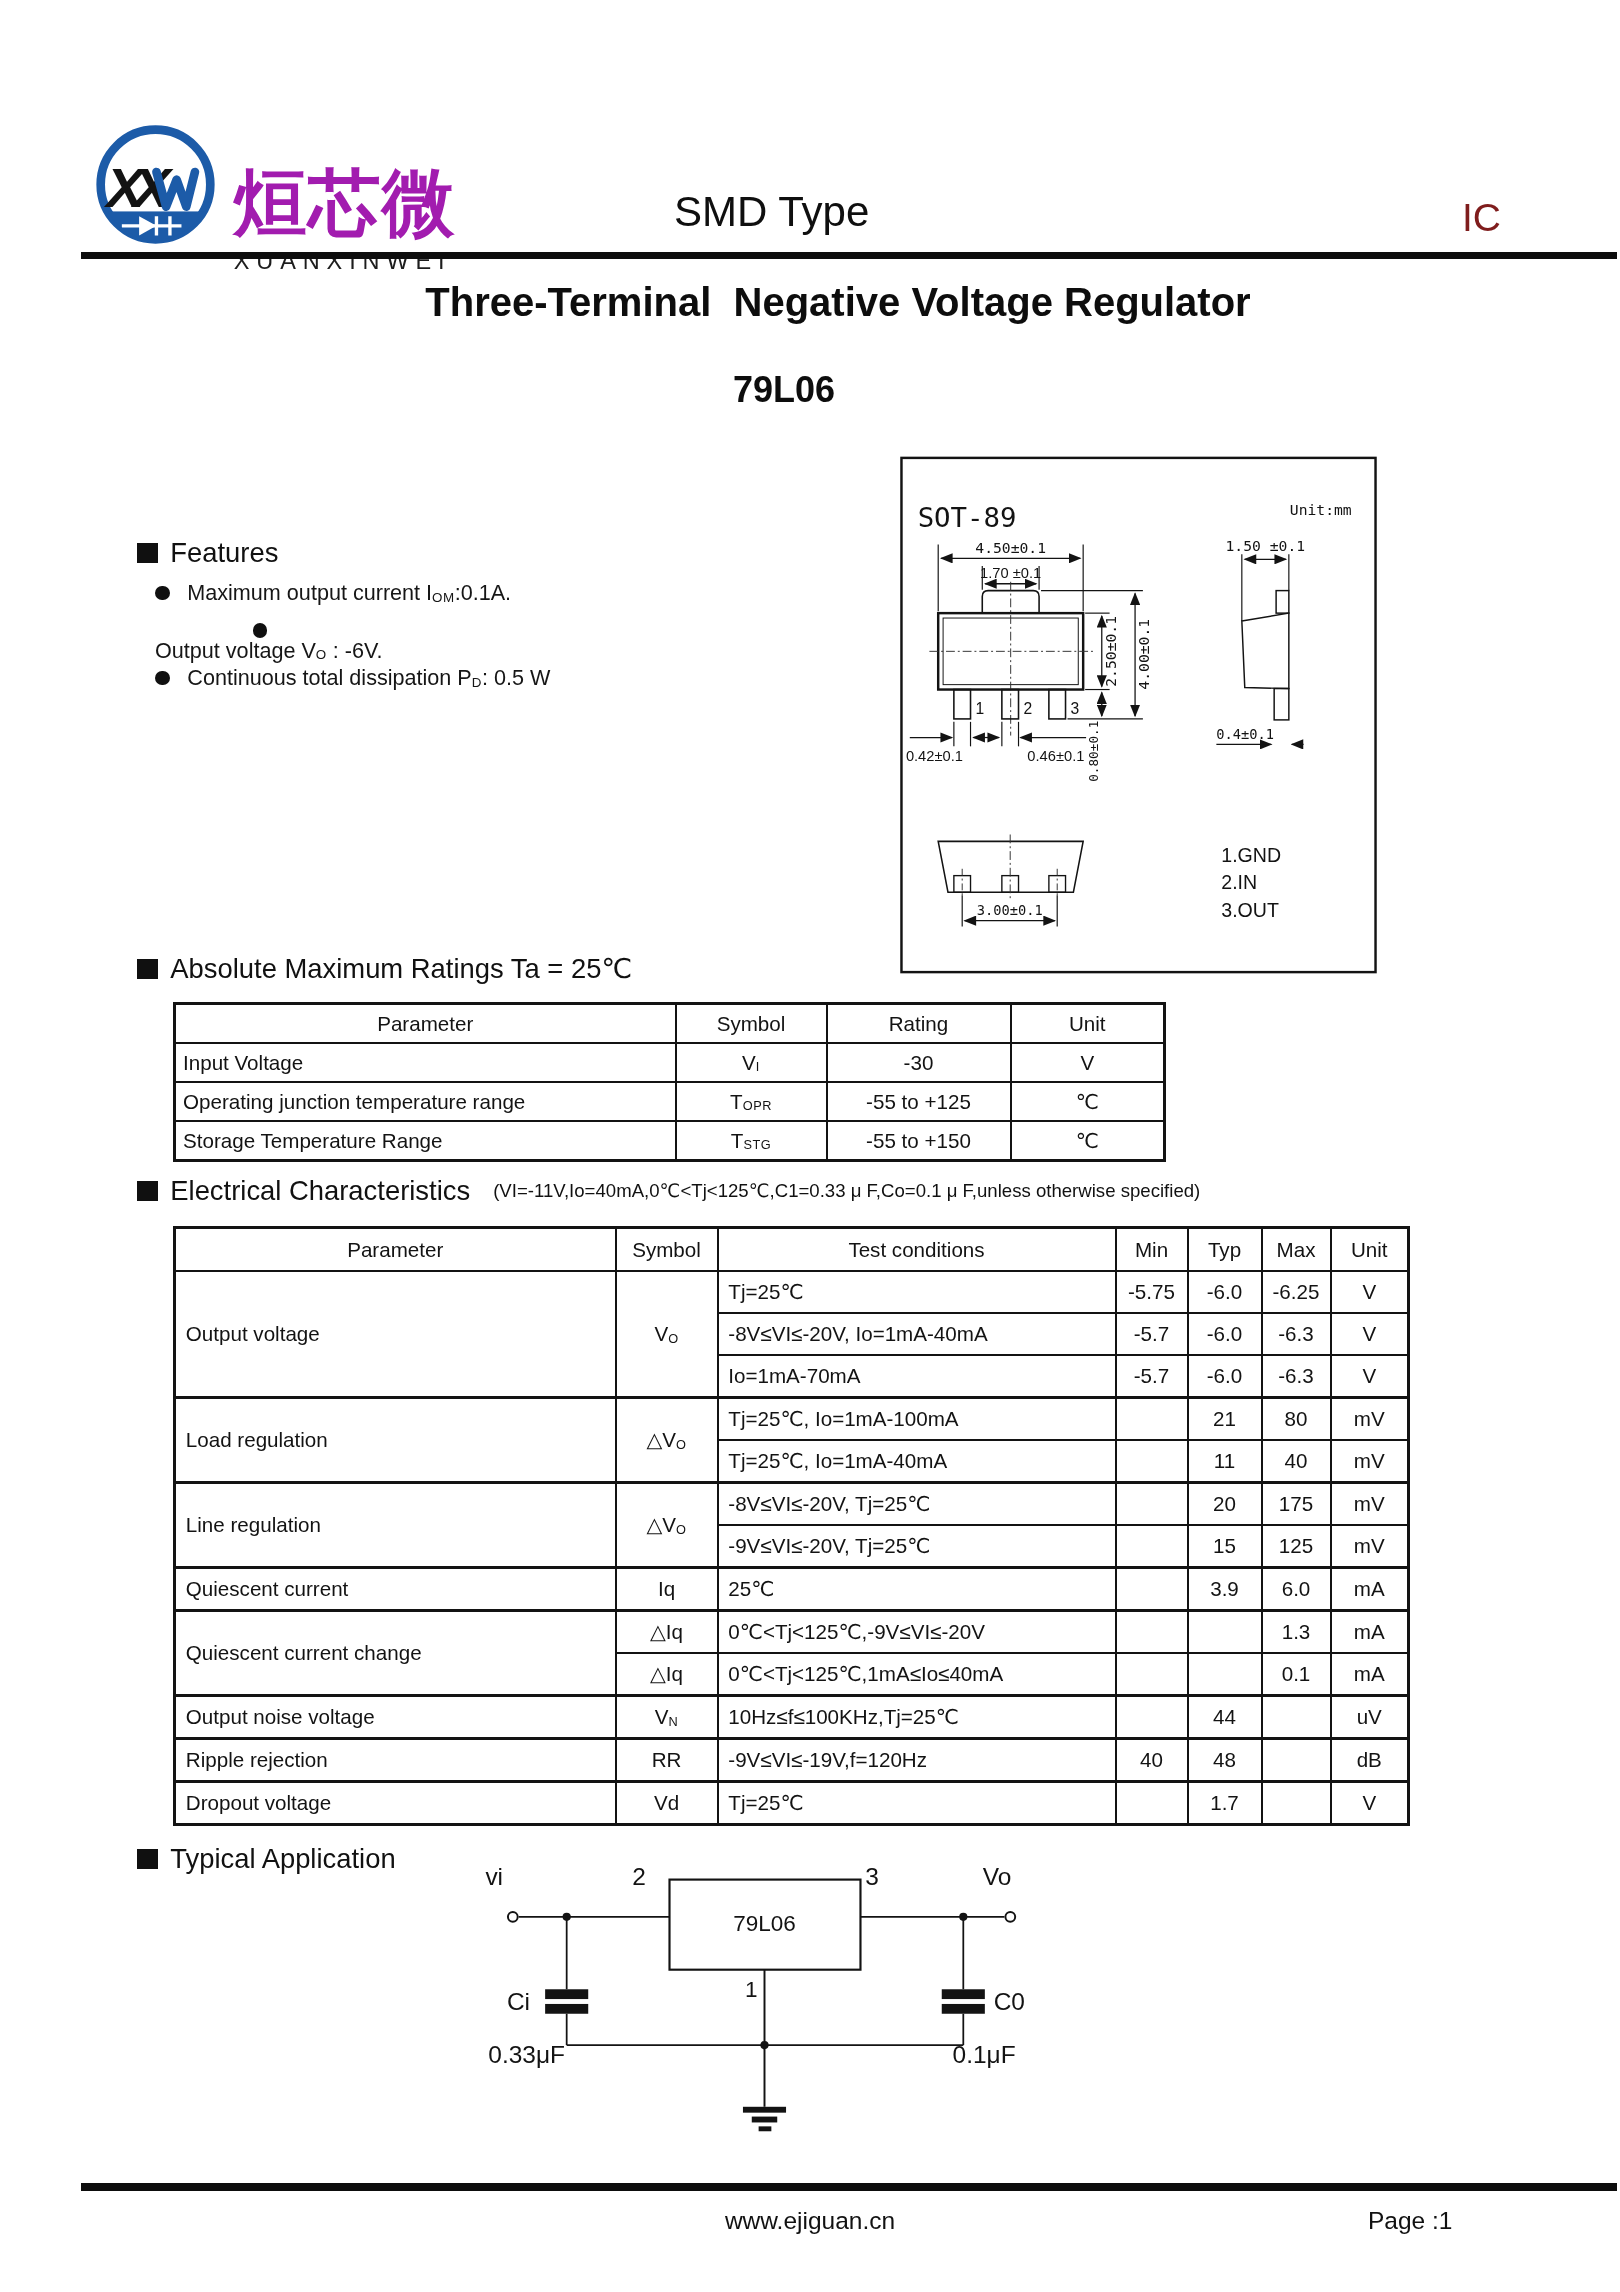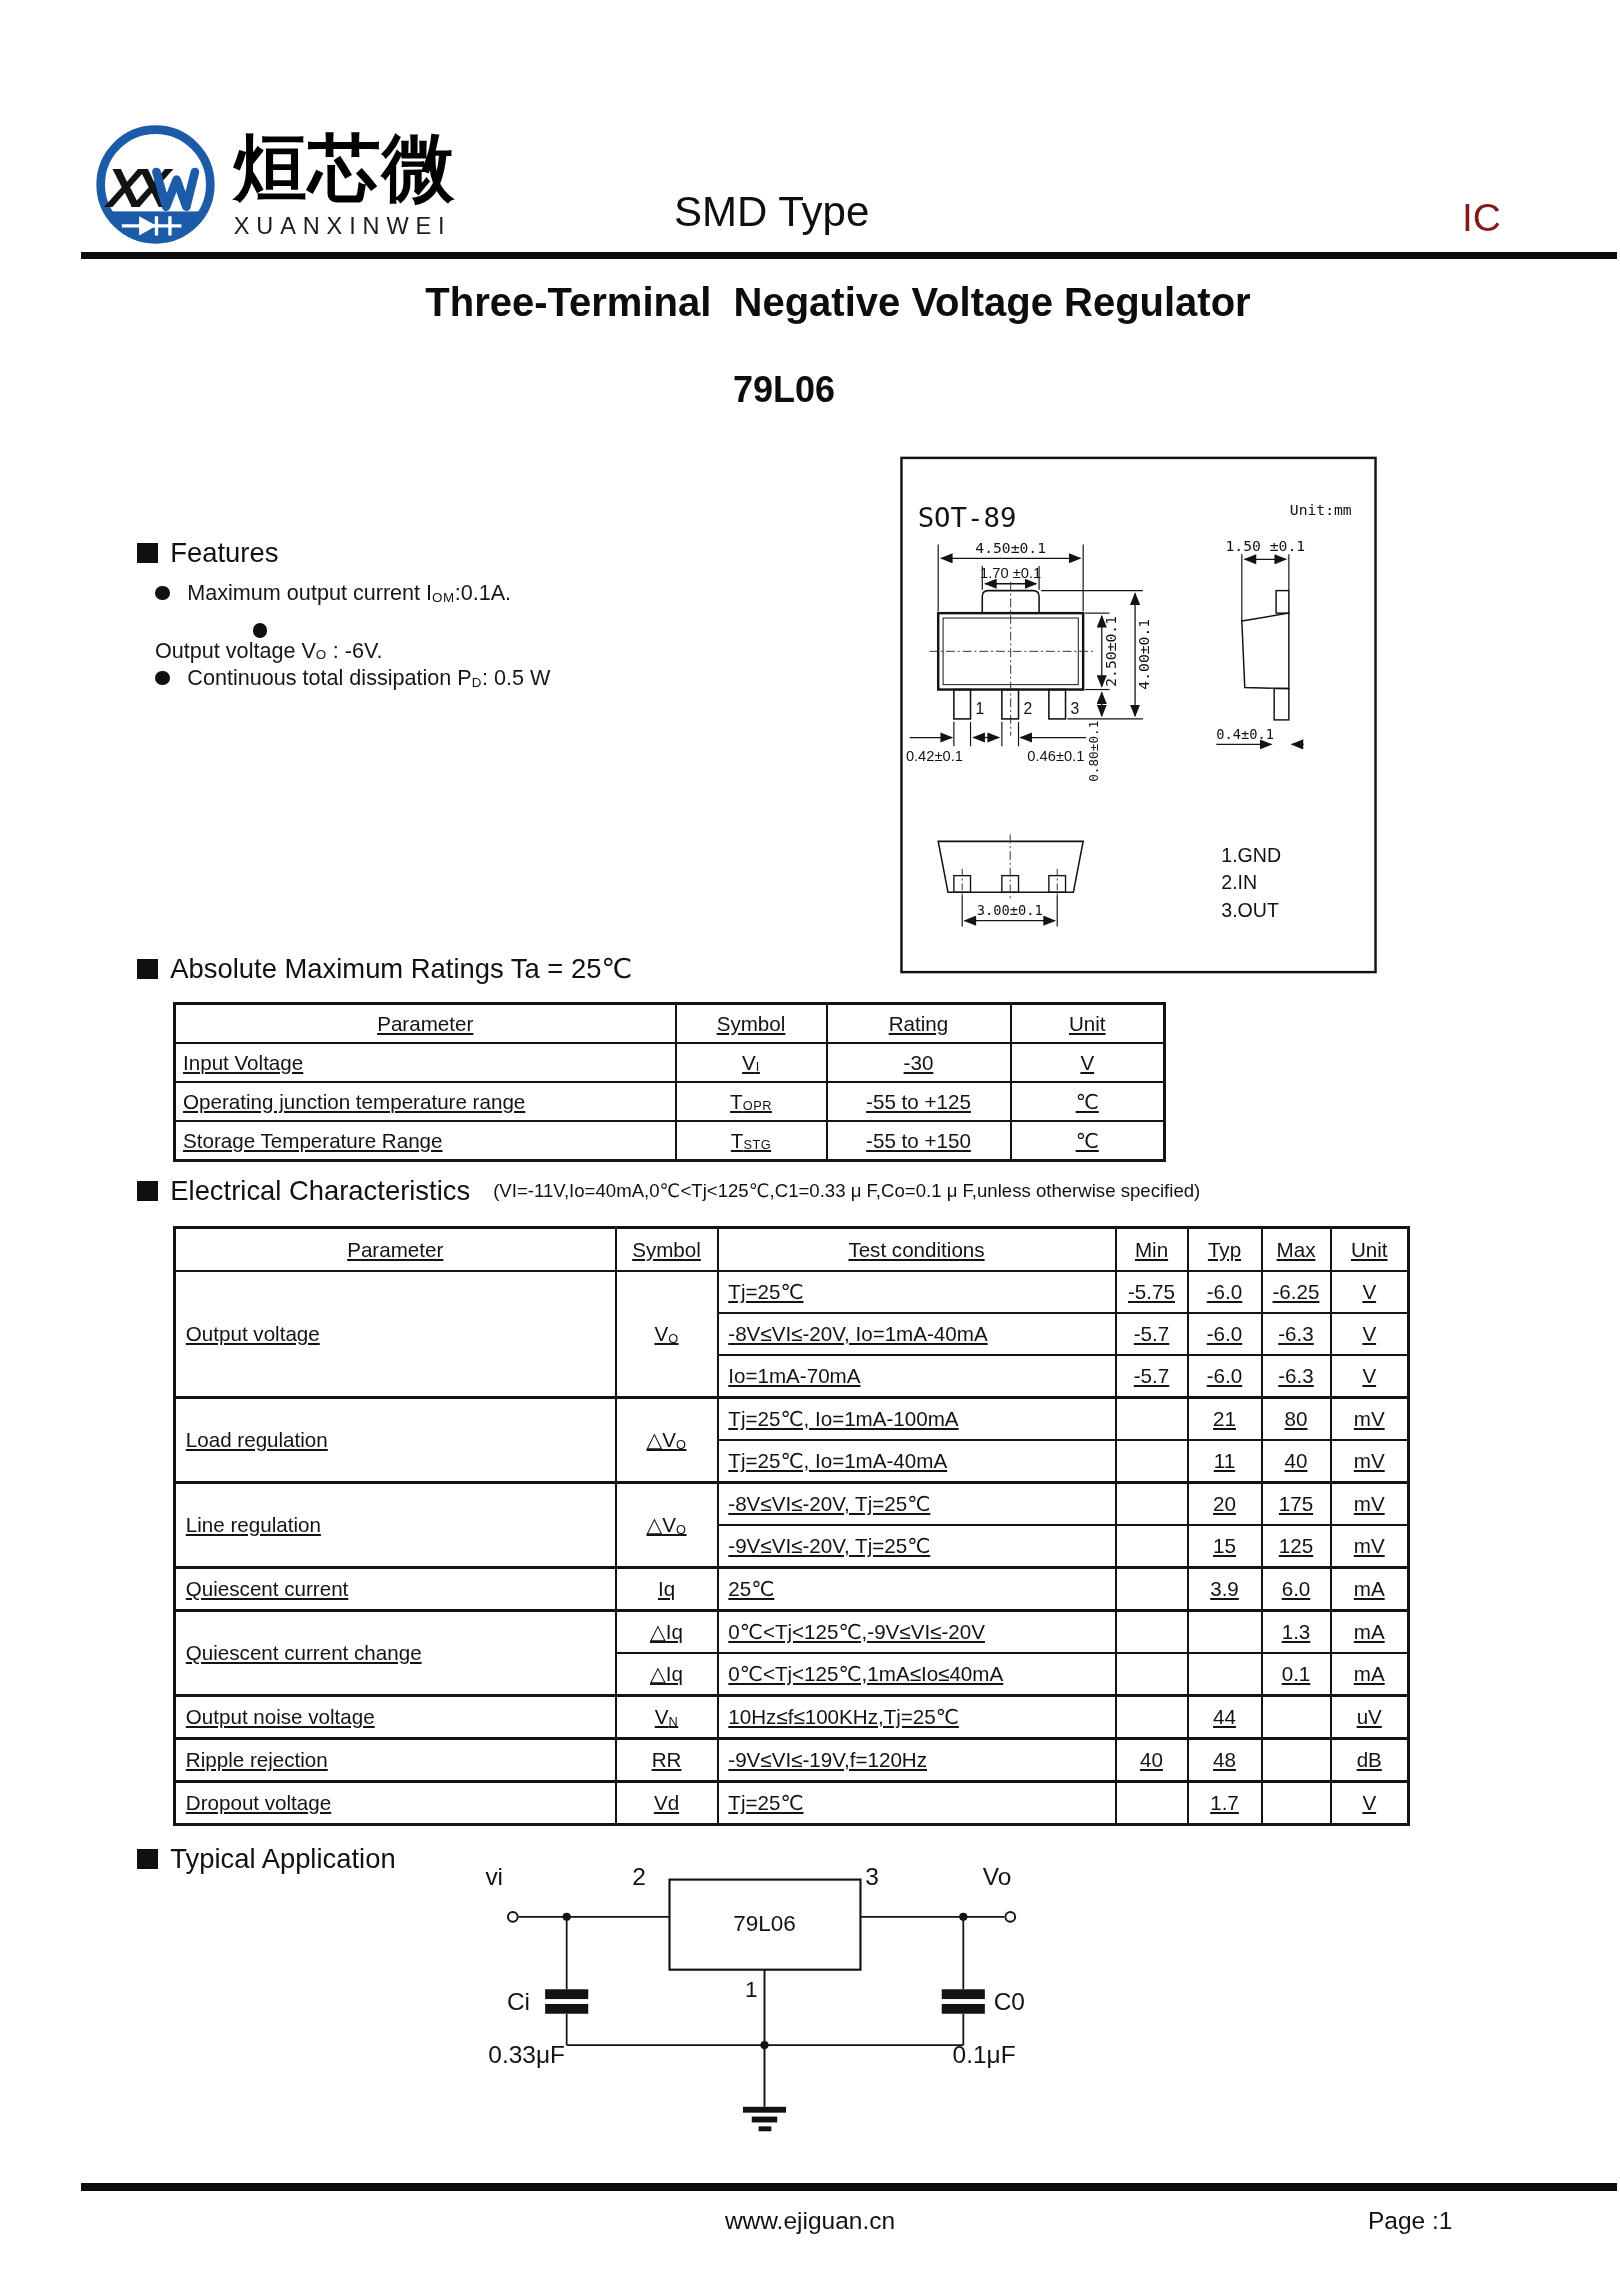"烜芯微" .logo-cn { color: #000000 -> #a21caf; margin-top: none -> 35px }
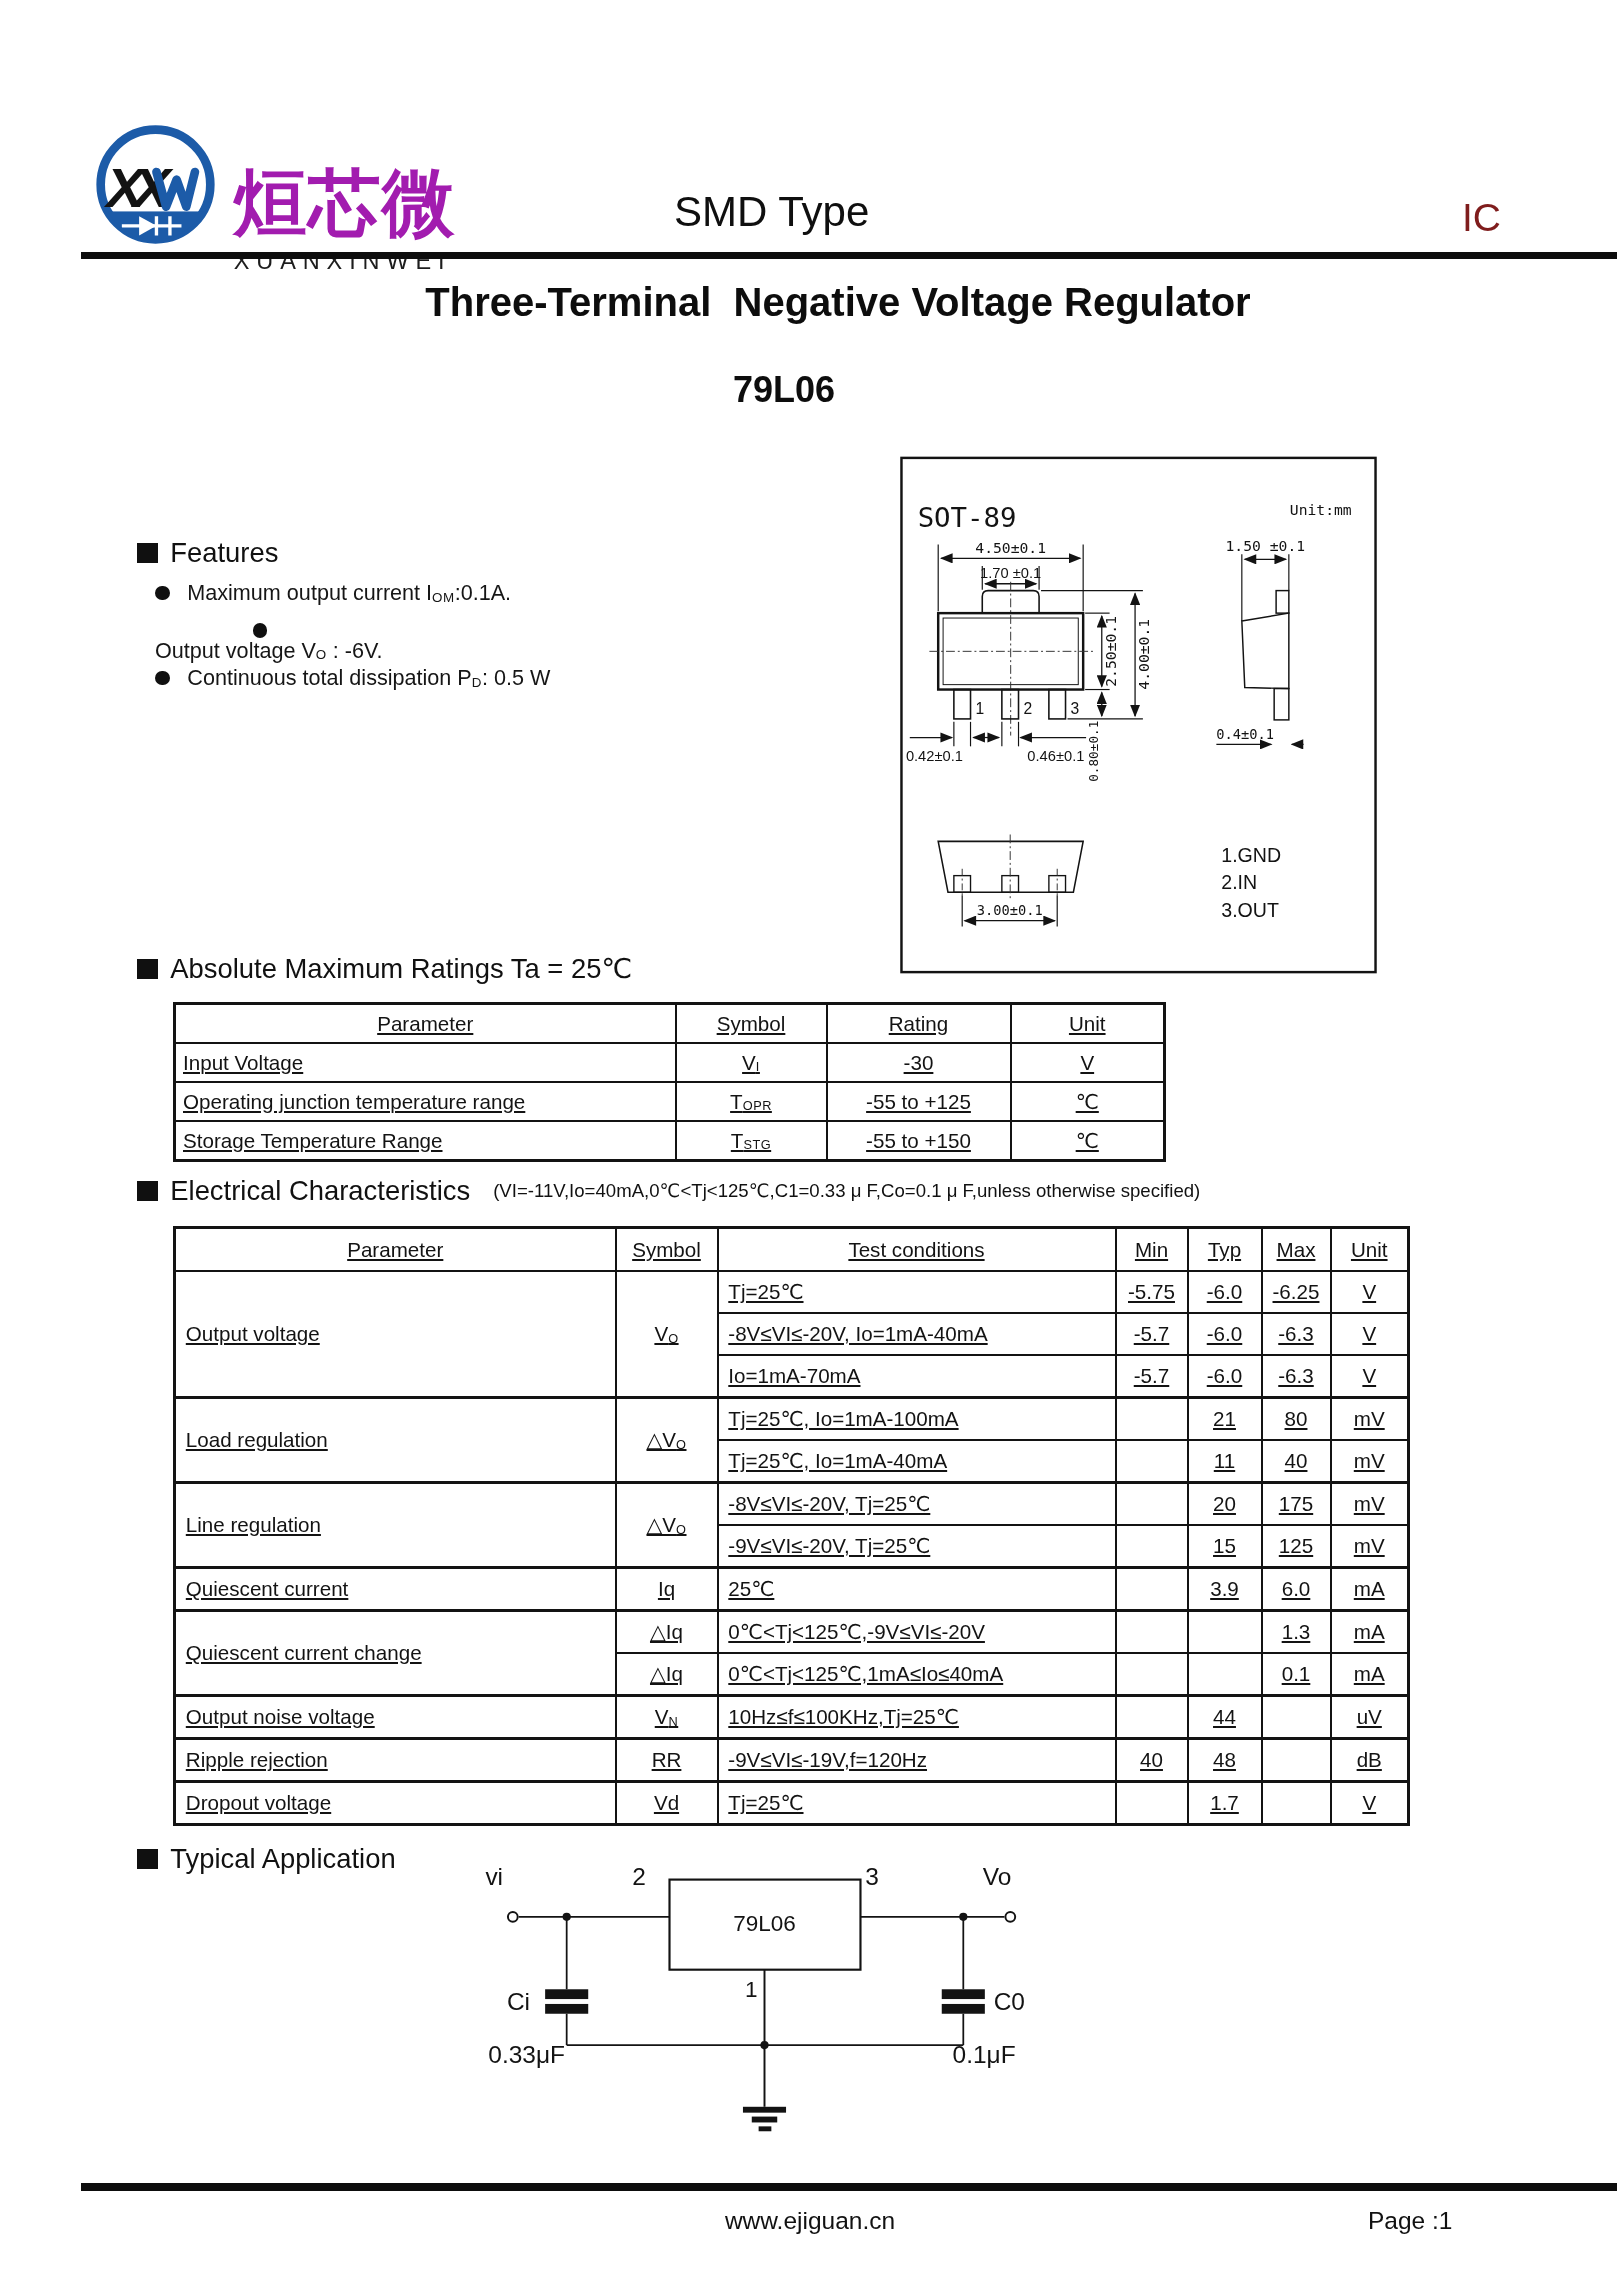"Parameter" table { text-decoration: underline -> none }
